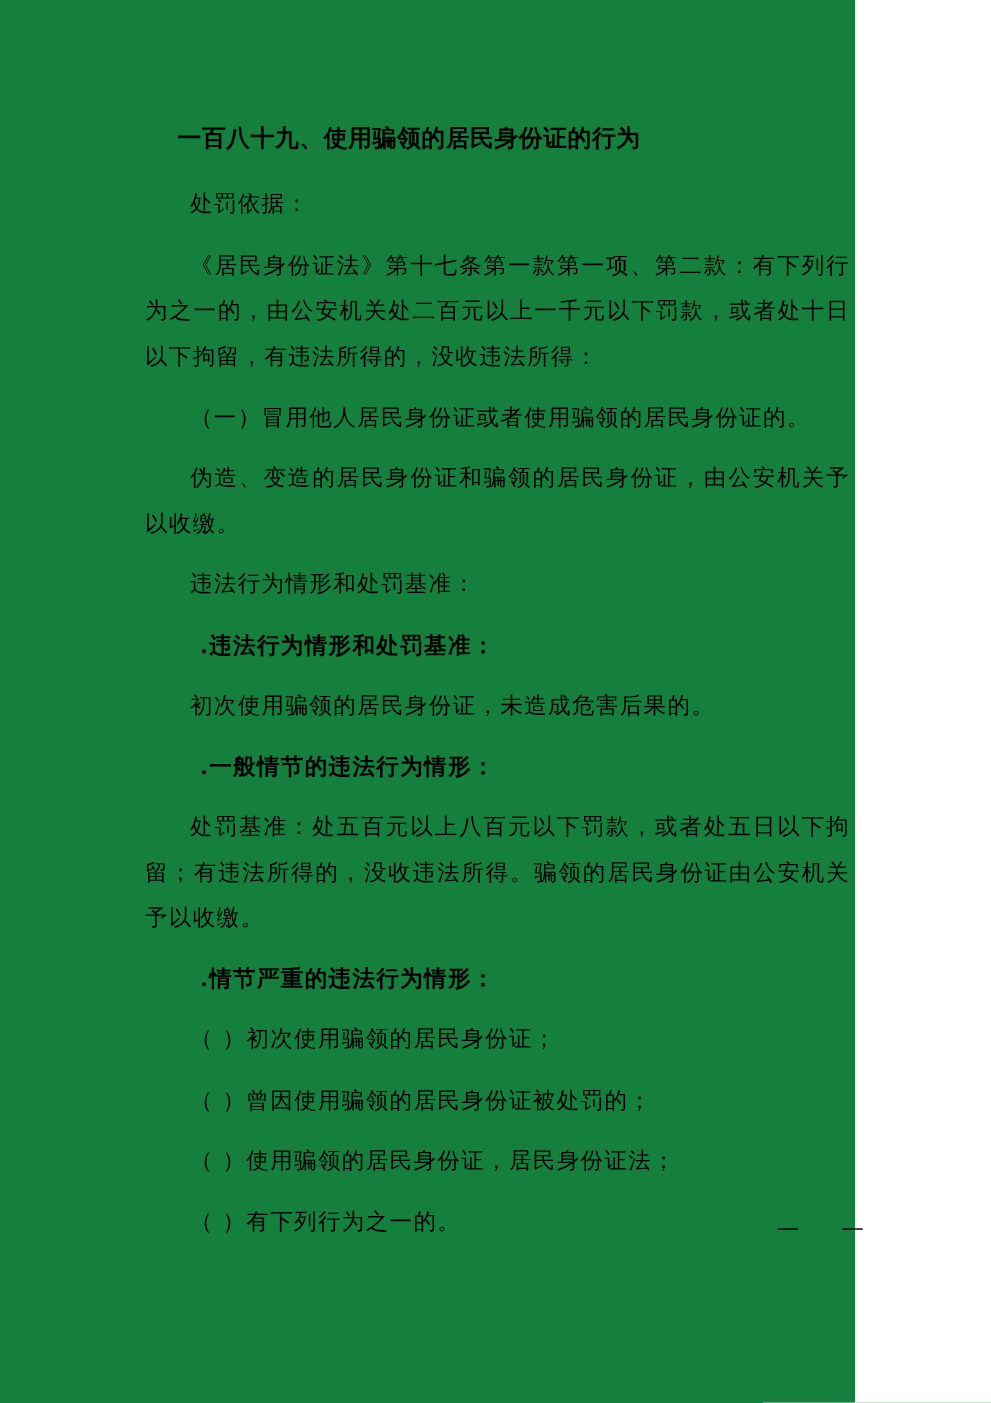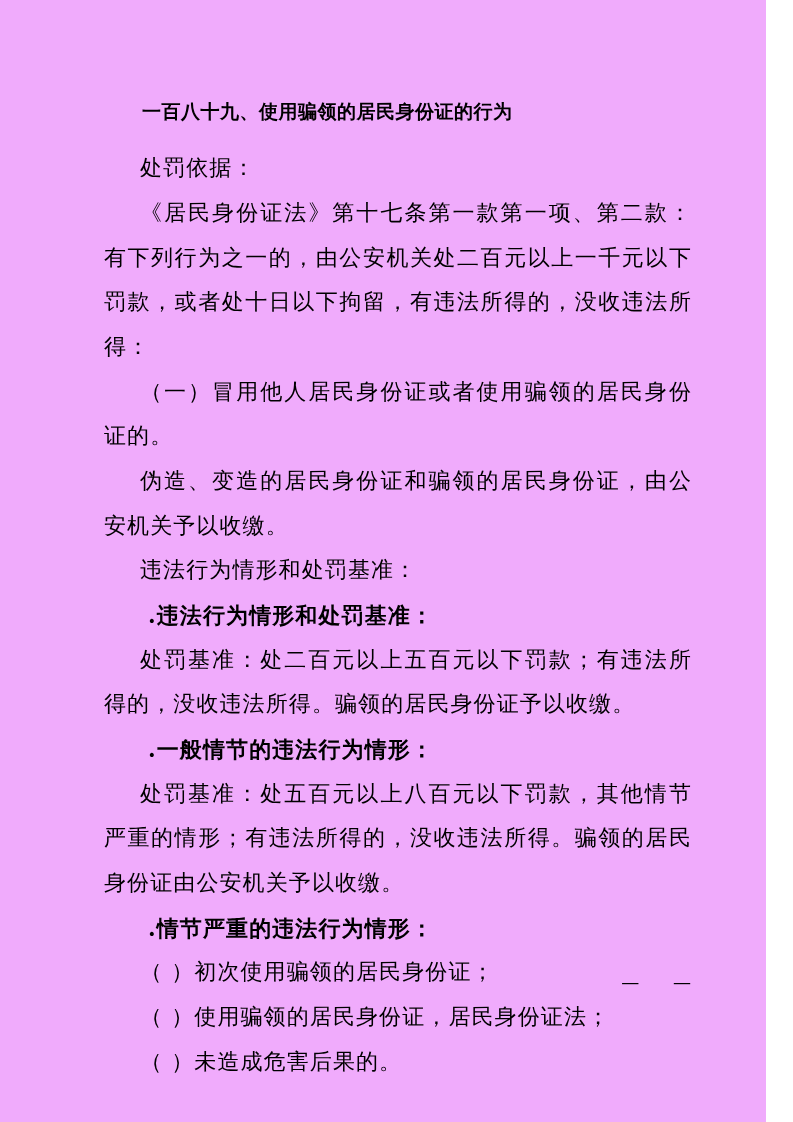"一百八十九、使用骗领的居民身份证的行为" .page { background: #f0abfc -> #15803d; width: 766px -> 684px }
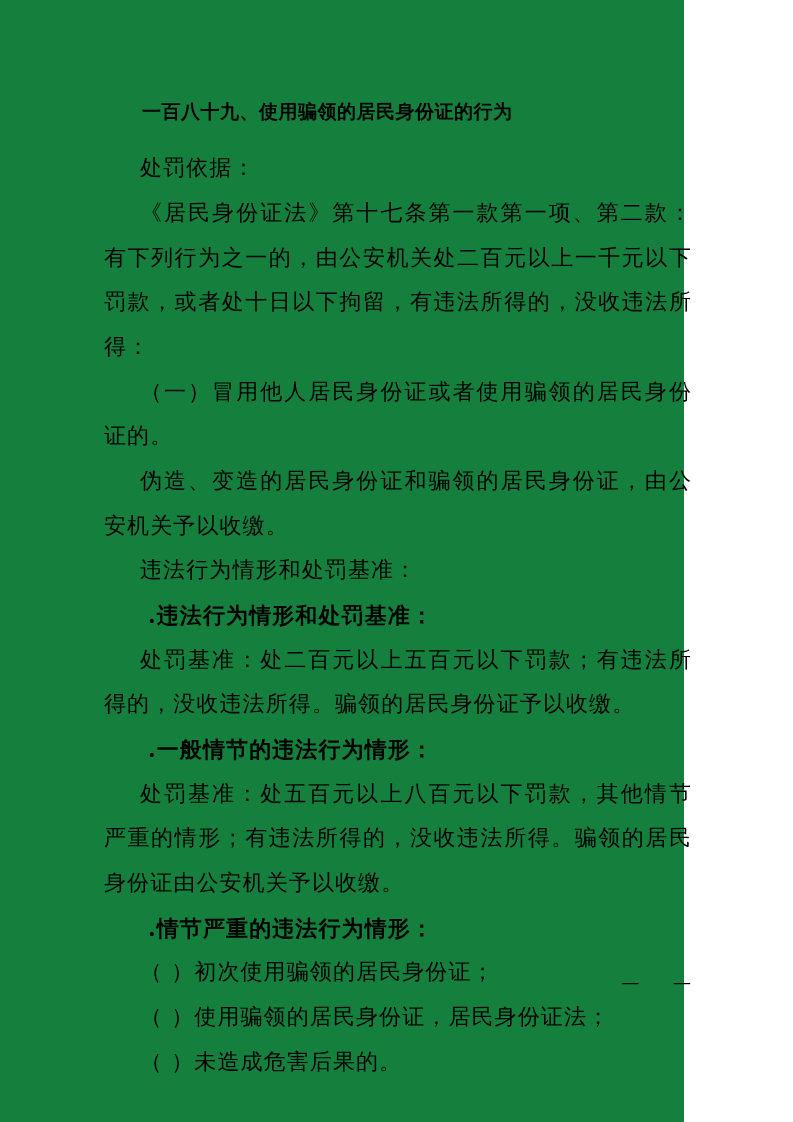"处罚依据：" p.para { font-size: 22px -> 18px; margin: 0 -> 12px }
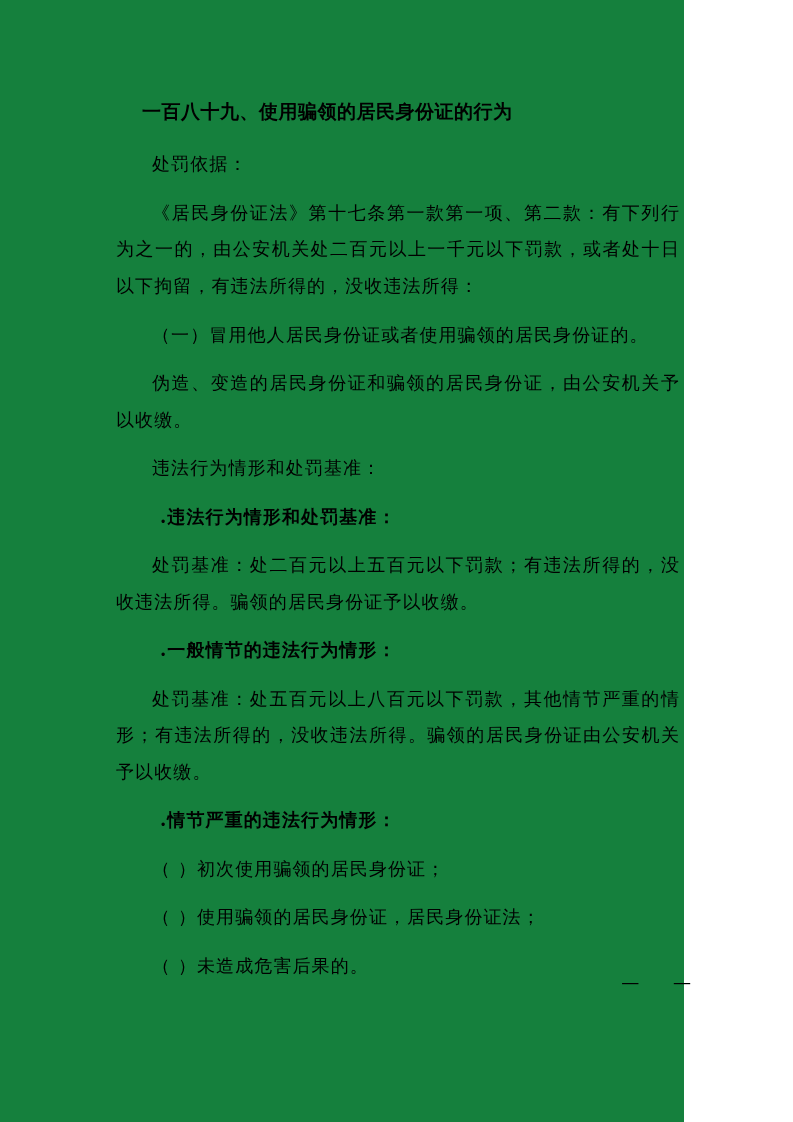"初次使用骗领的居民身份证，未造成危害后果的。" p.para { html: none -> <p>初次使用骗领的居民身份证，未造成危害后果的。</p> }
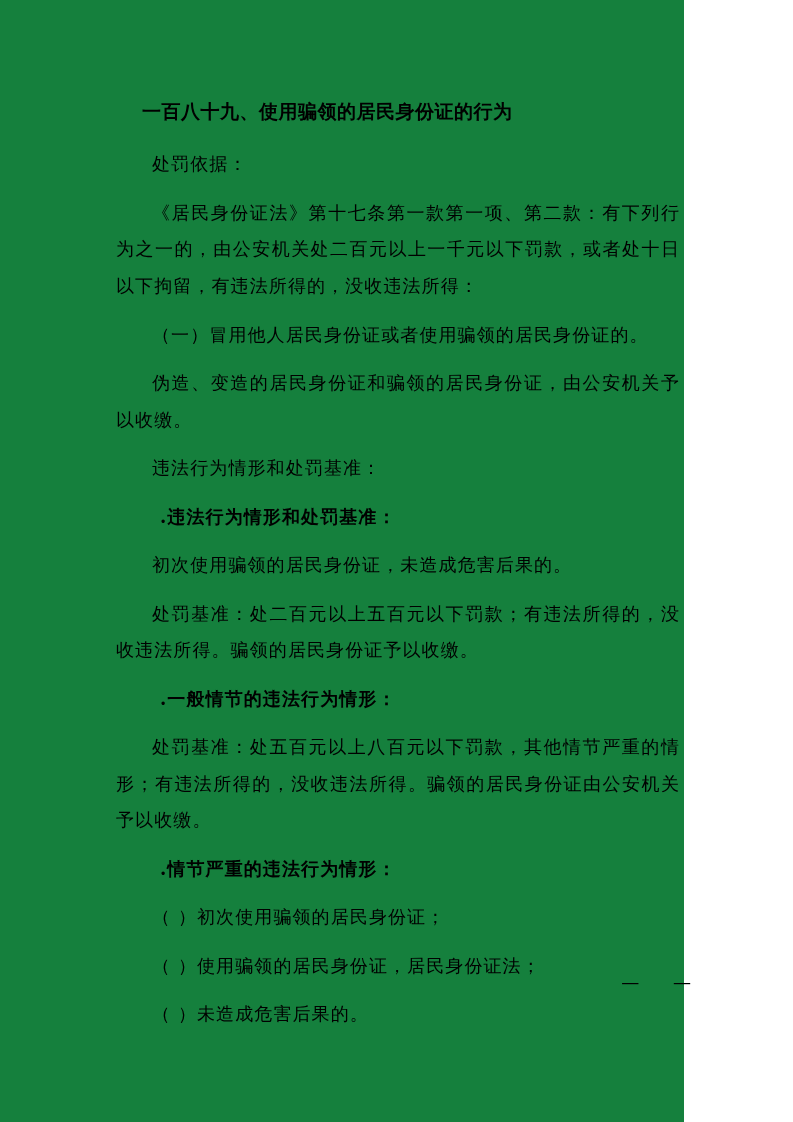"处罚基准：处二百元以上五百元以下罚款；有违法所得的，没收违法所得。骗领的居民身份" p.para { html: <p>处罚基准：处二百元以上五百元以下罚款；有违法所得的，没收违法所得。骗领的居民身份证予以收缴。</p> -> none }
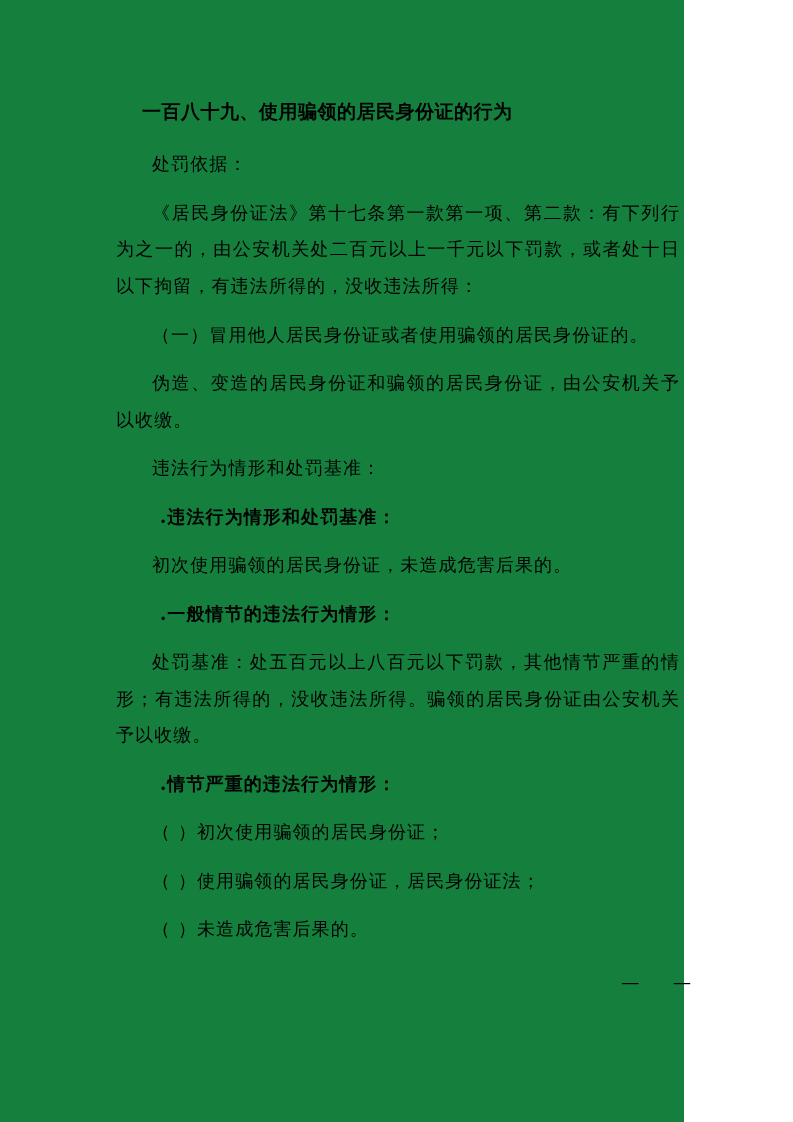"处罚基准：处五百元以上八百元以下罚款，其他情节严重的情形；有违法所得的，没收违法" p.para { text: 其他情节严重的情形 -> 或者处五日以下拘留 }
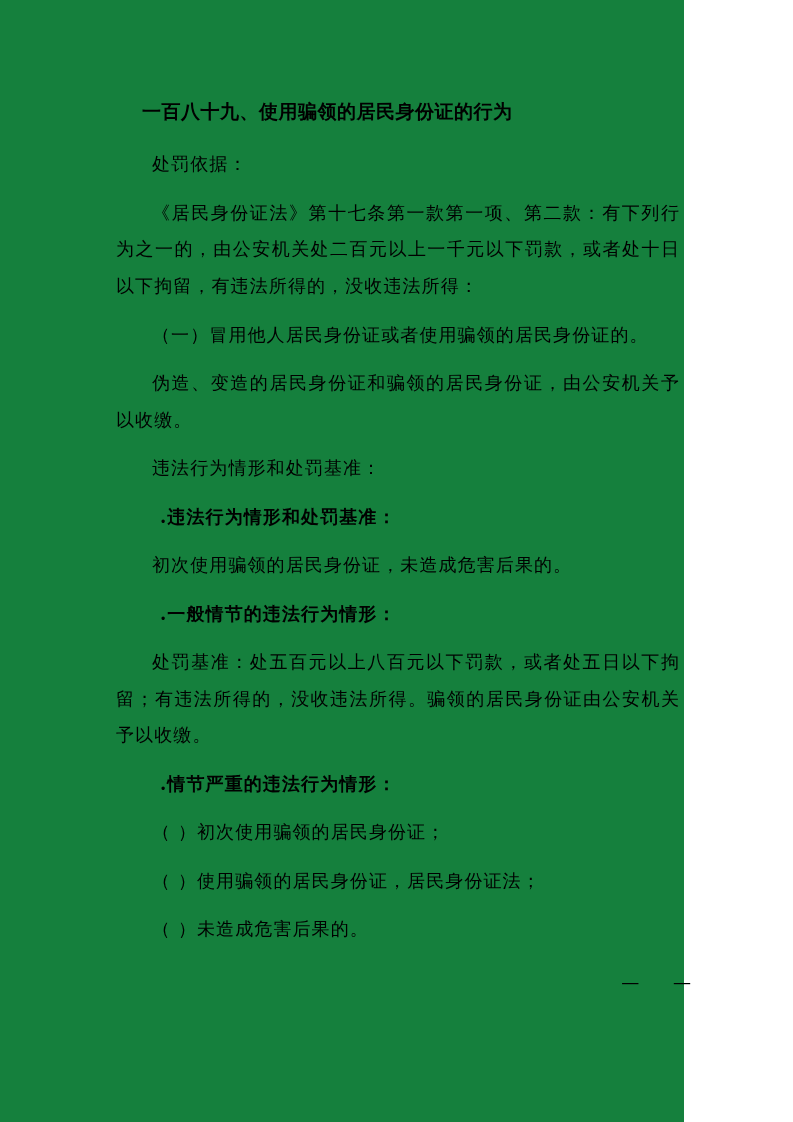"（ ）曾因使用骗领的居民身份证被处罚的；" p.para { html: none -> <p>（ ）曾因使用骗领的居民身份证被处罚的；</p> }
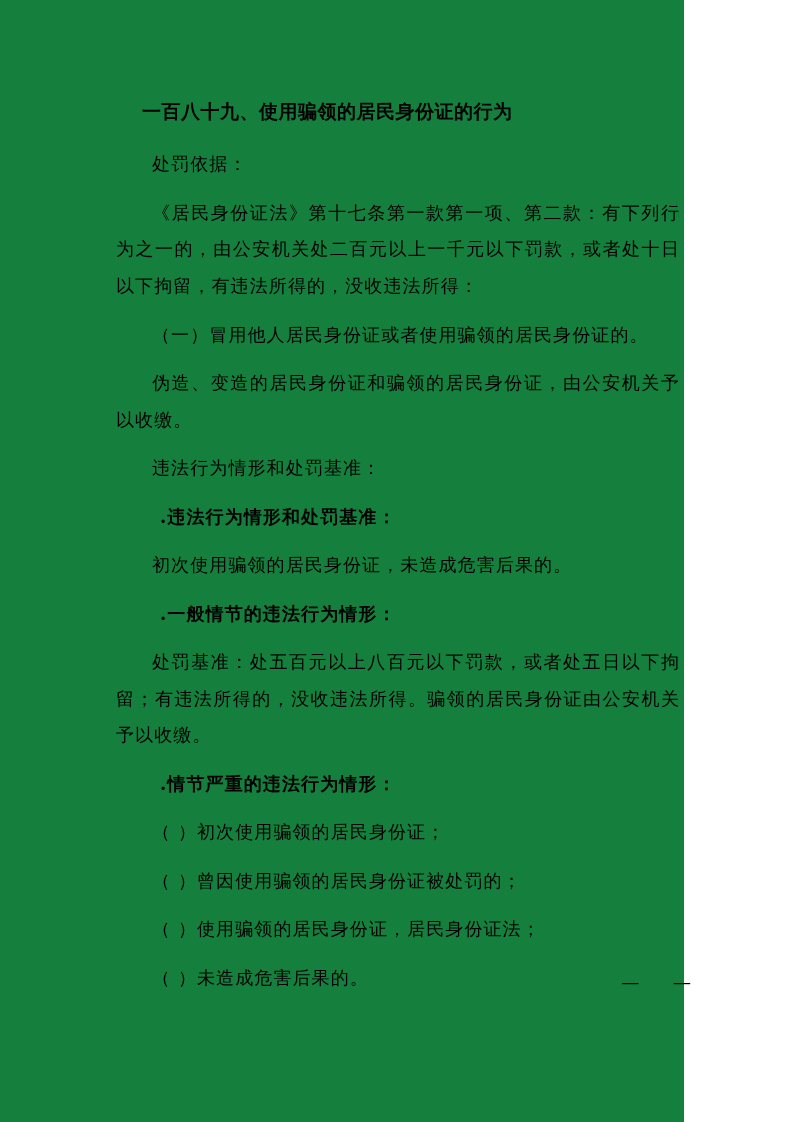"（ ）未造成危害后果的。" p.para { text: 未造成危害后果 -> 有下列行为之一 }
